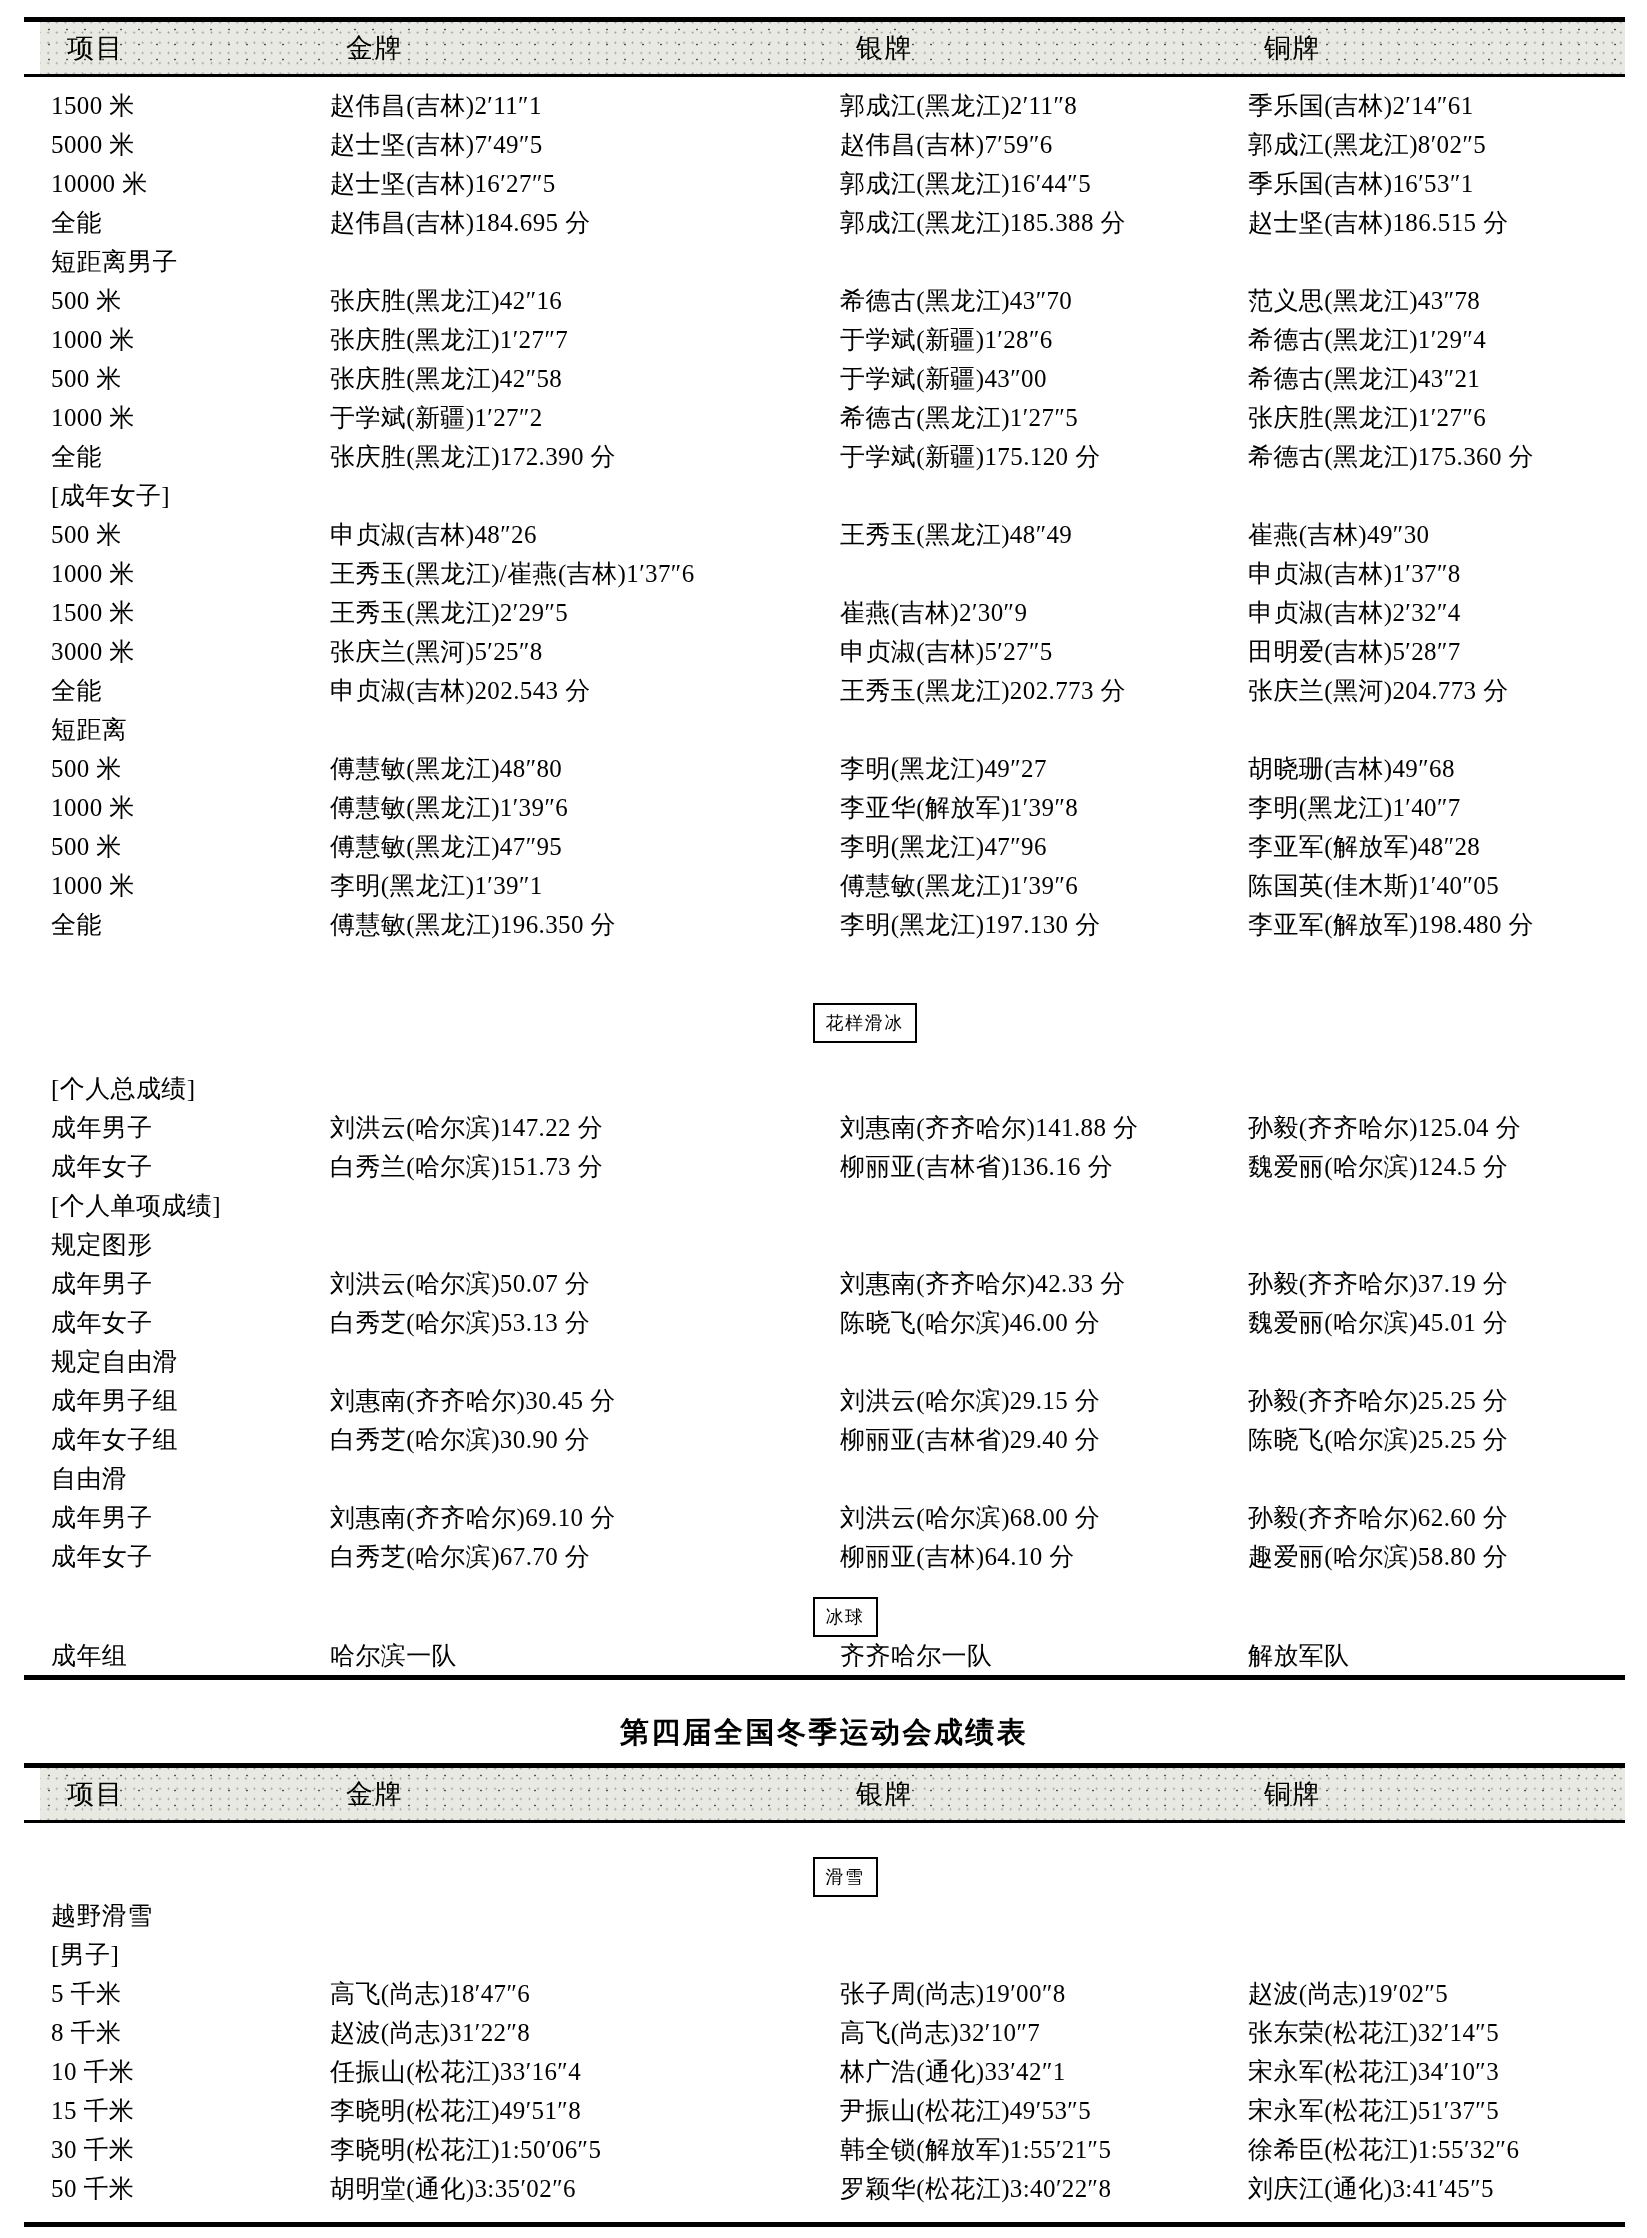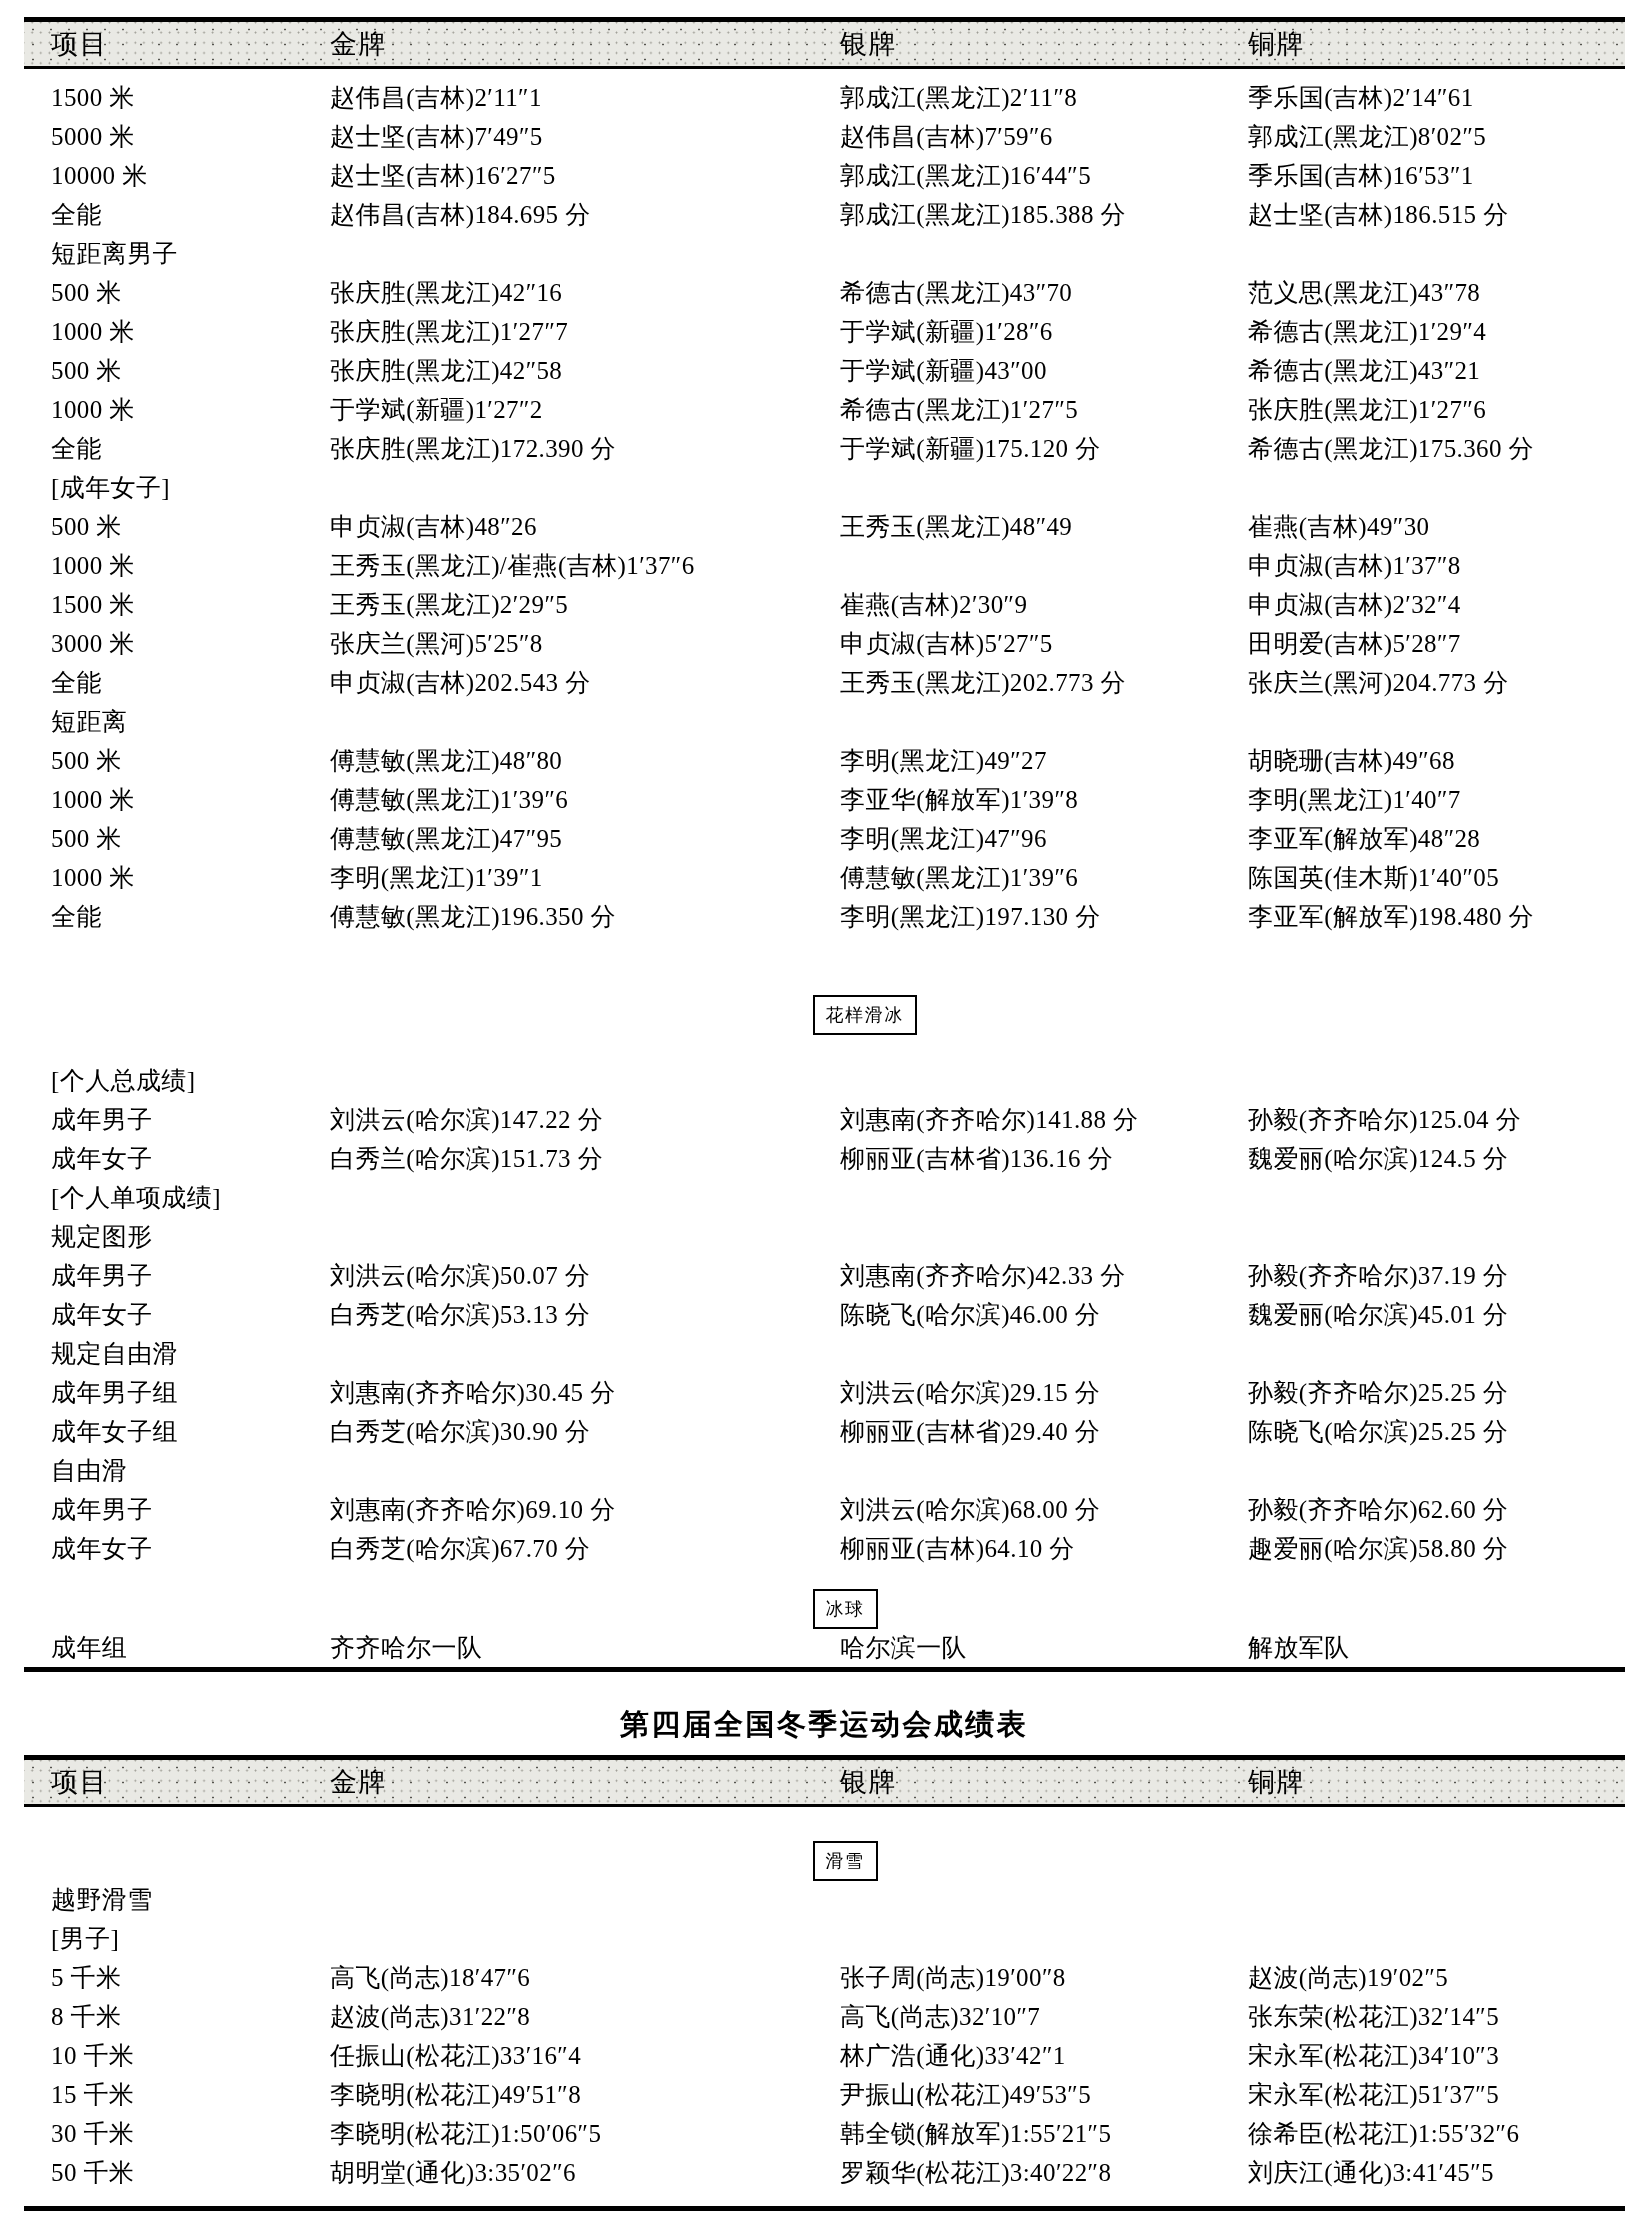"项目" .band { height: 44px -> 52px; margin-left: none -> 16px }
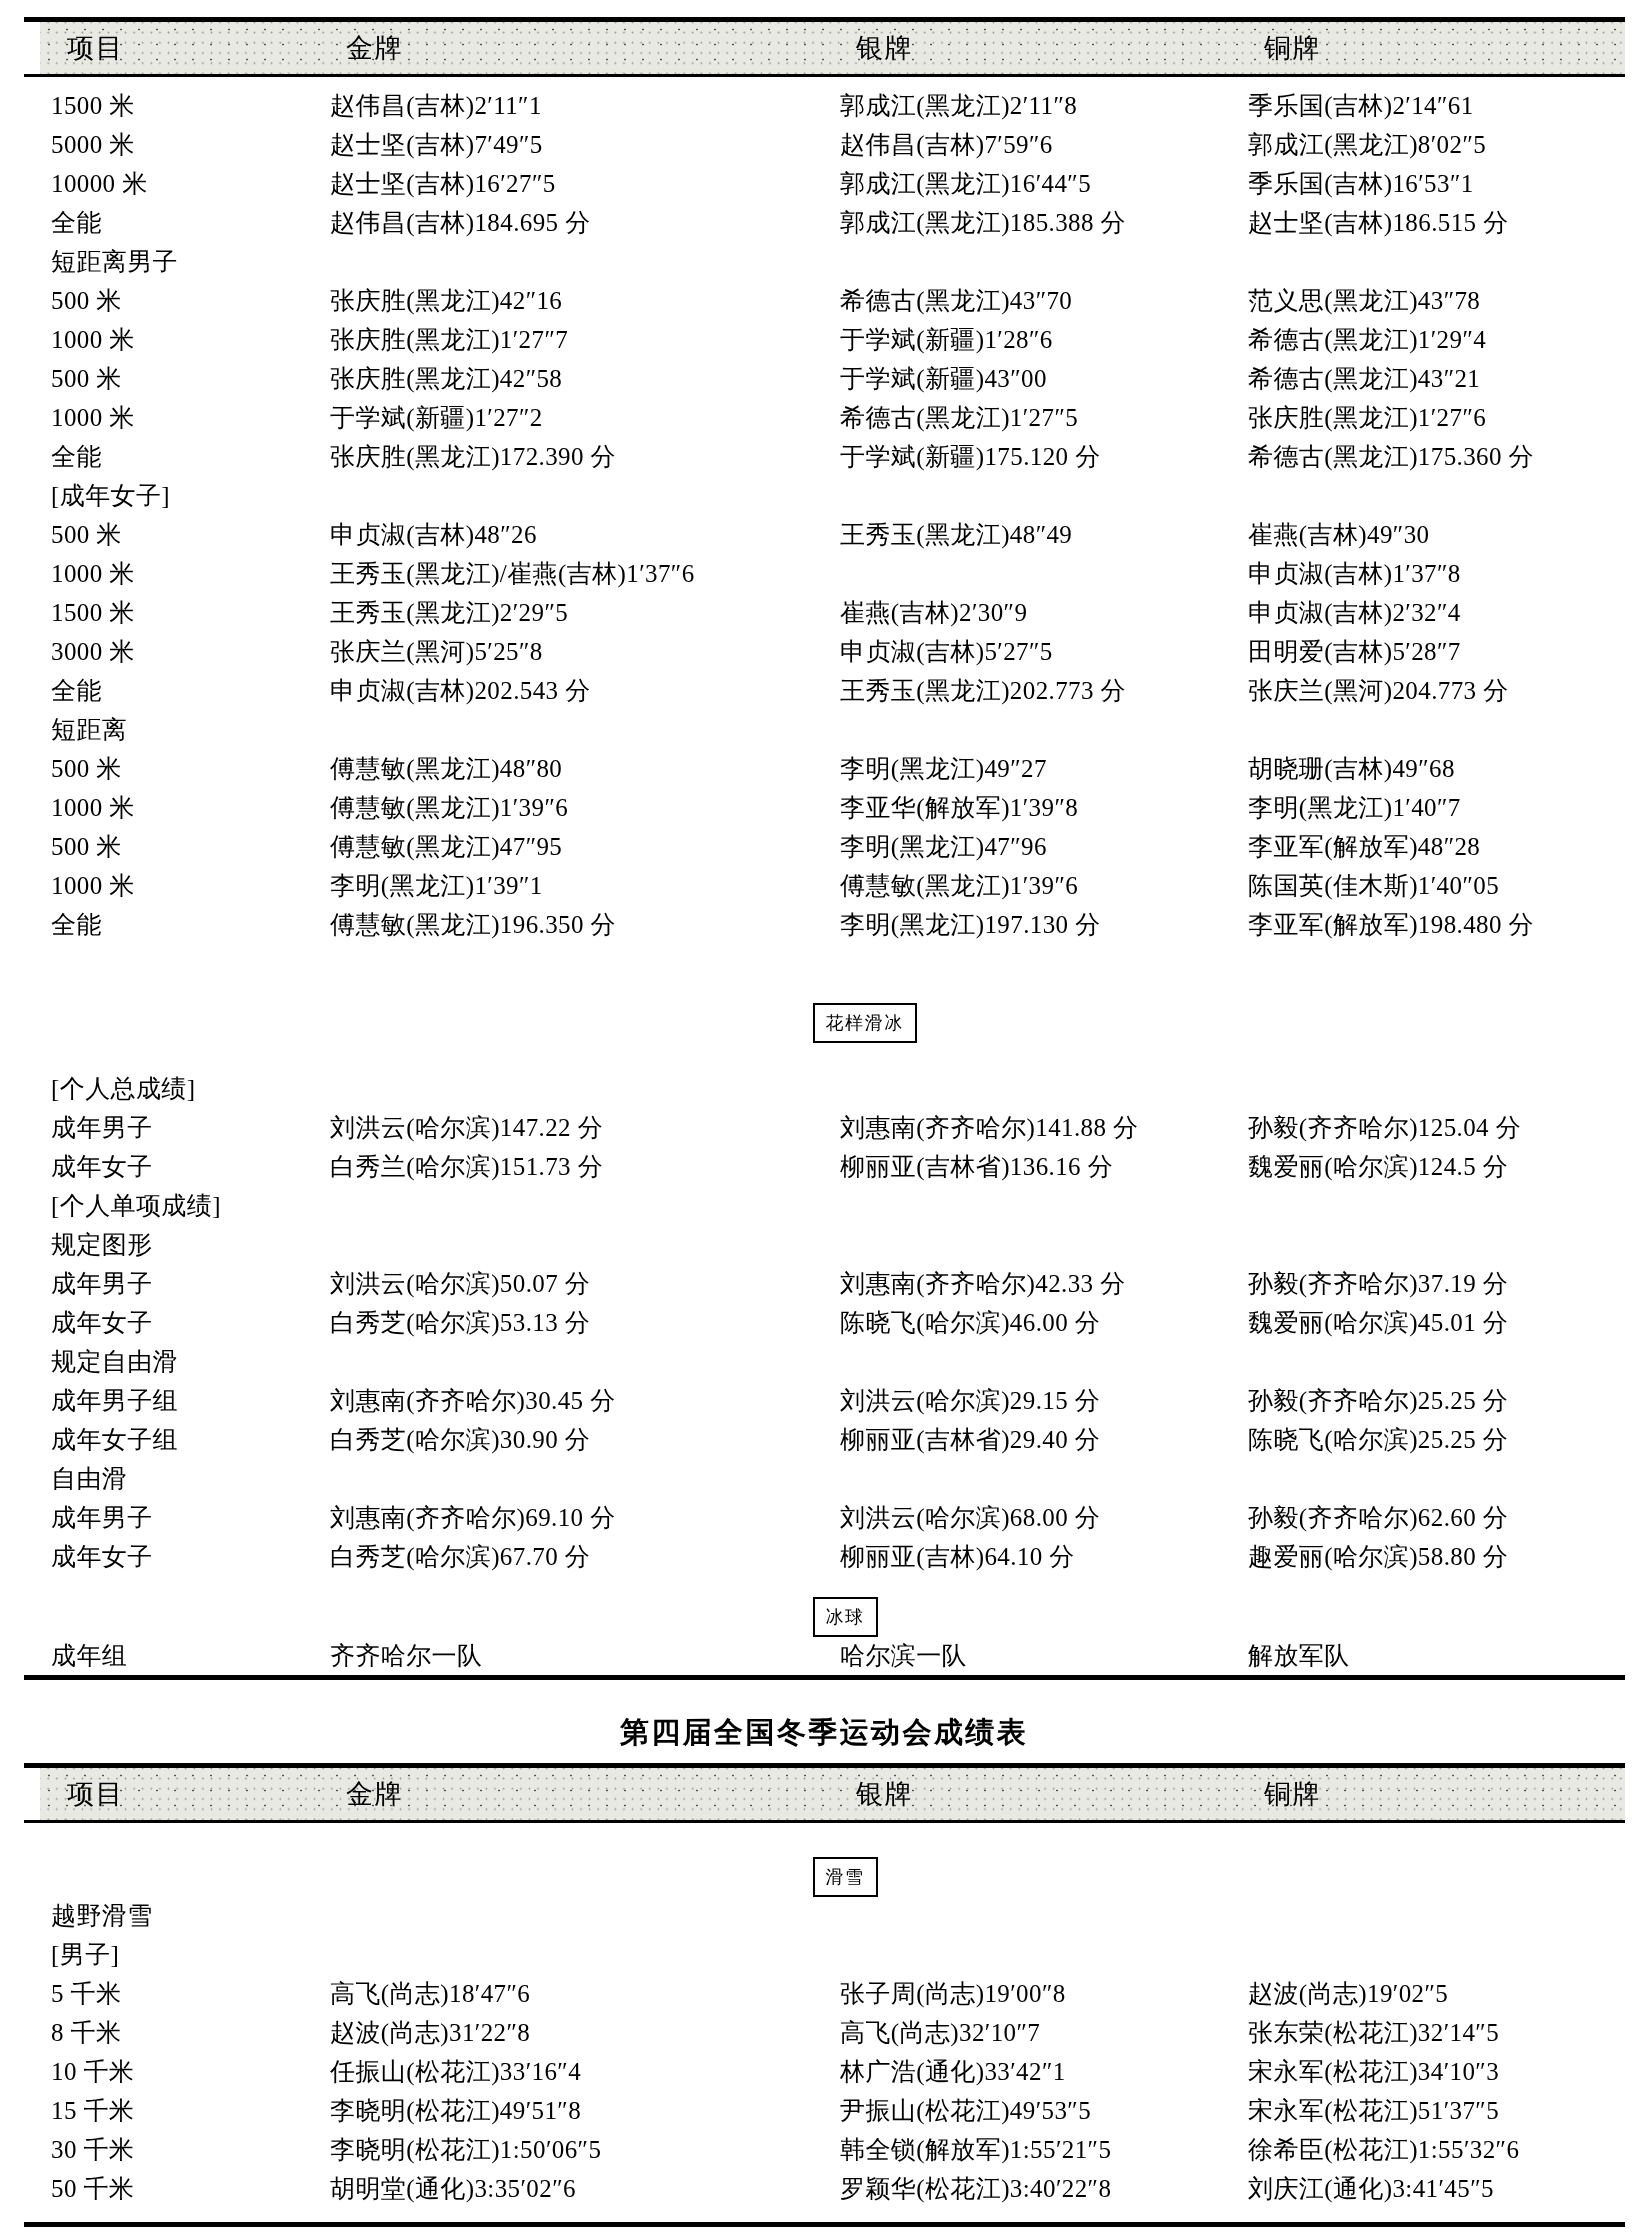"齐齐哈尔一队" div.cell { order: before "哈尔滨一队" -> after "哈尔滨一队" }
